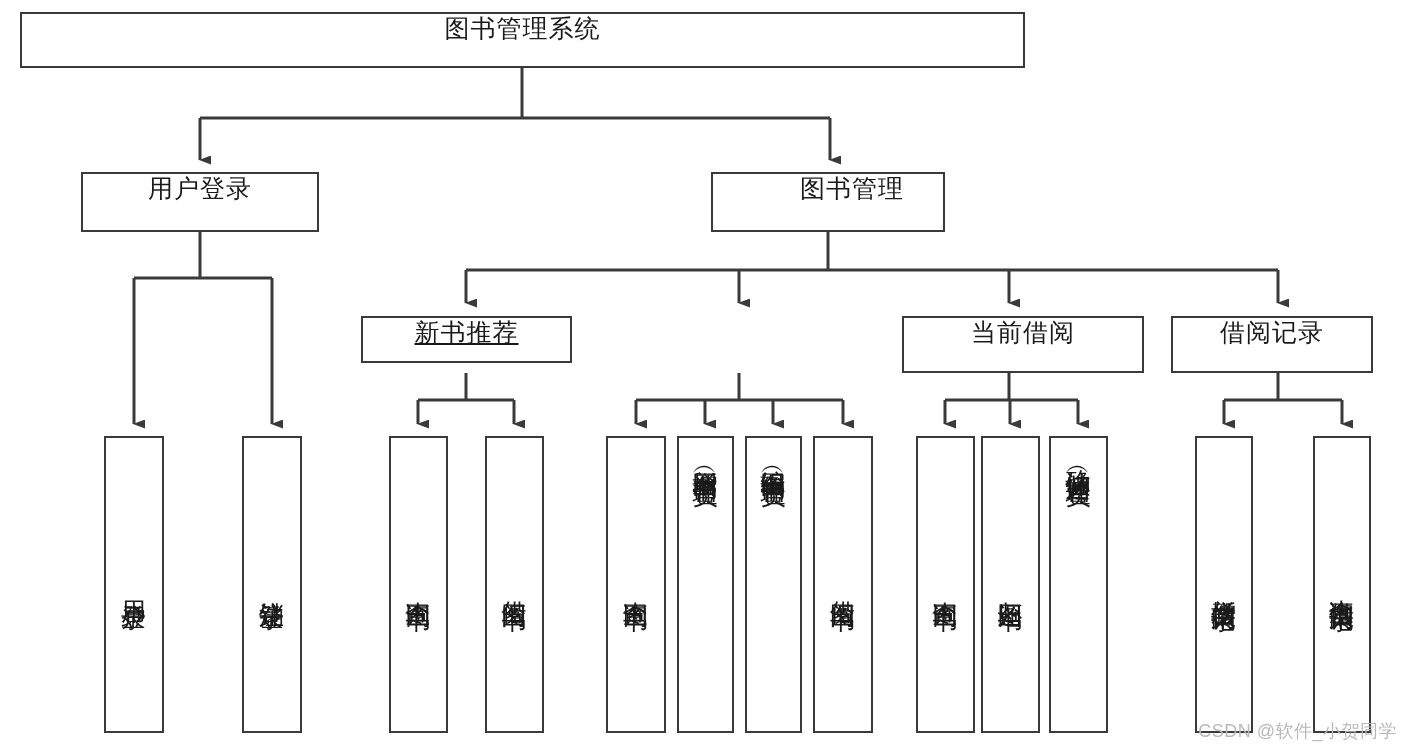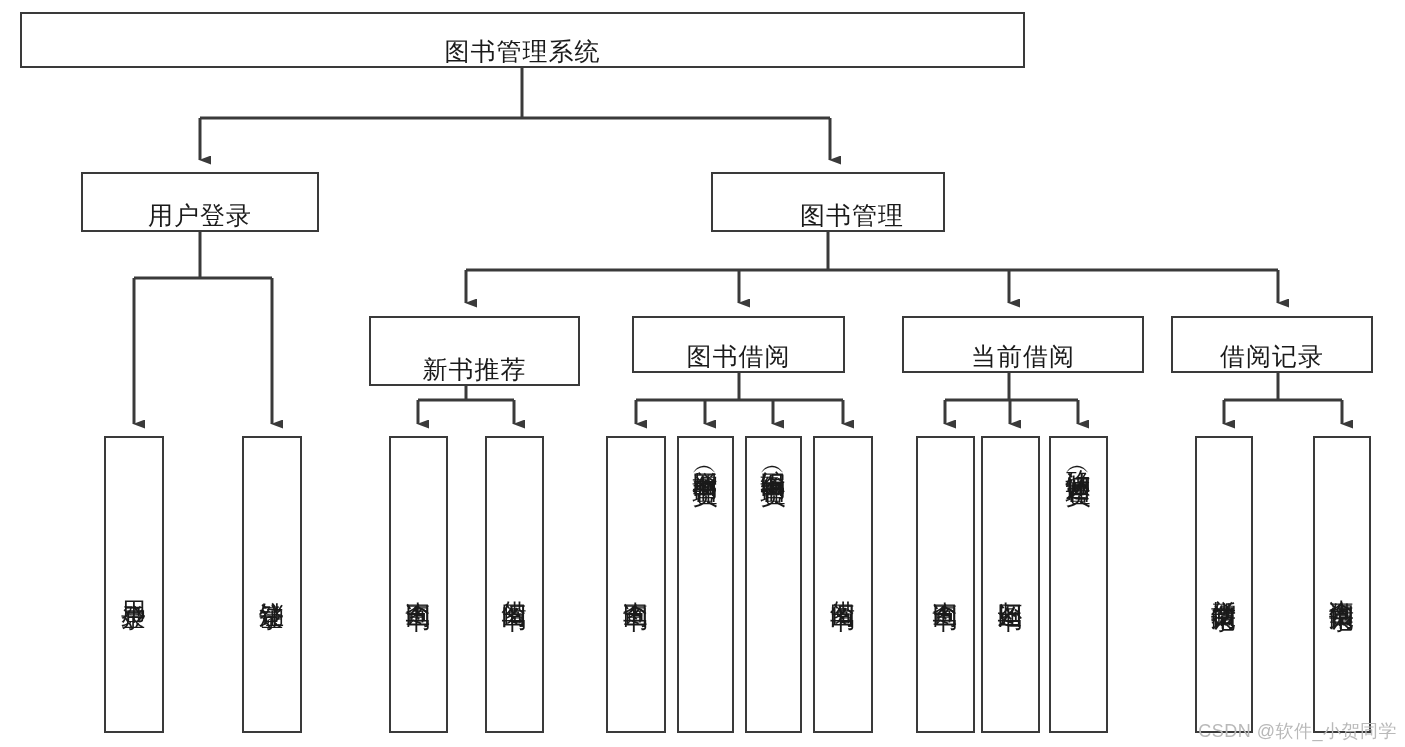"图书管理系统" .node { align-items: flex-end -> flex-start }
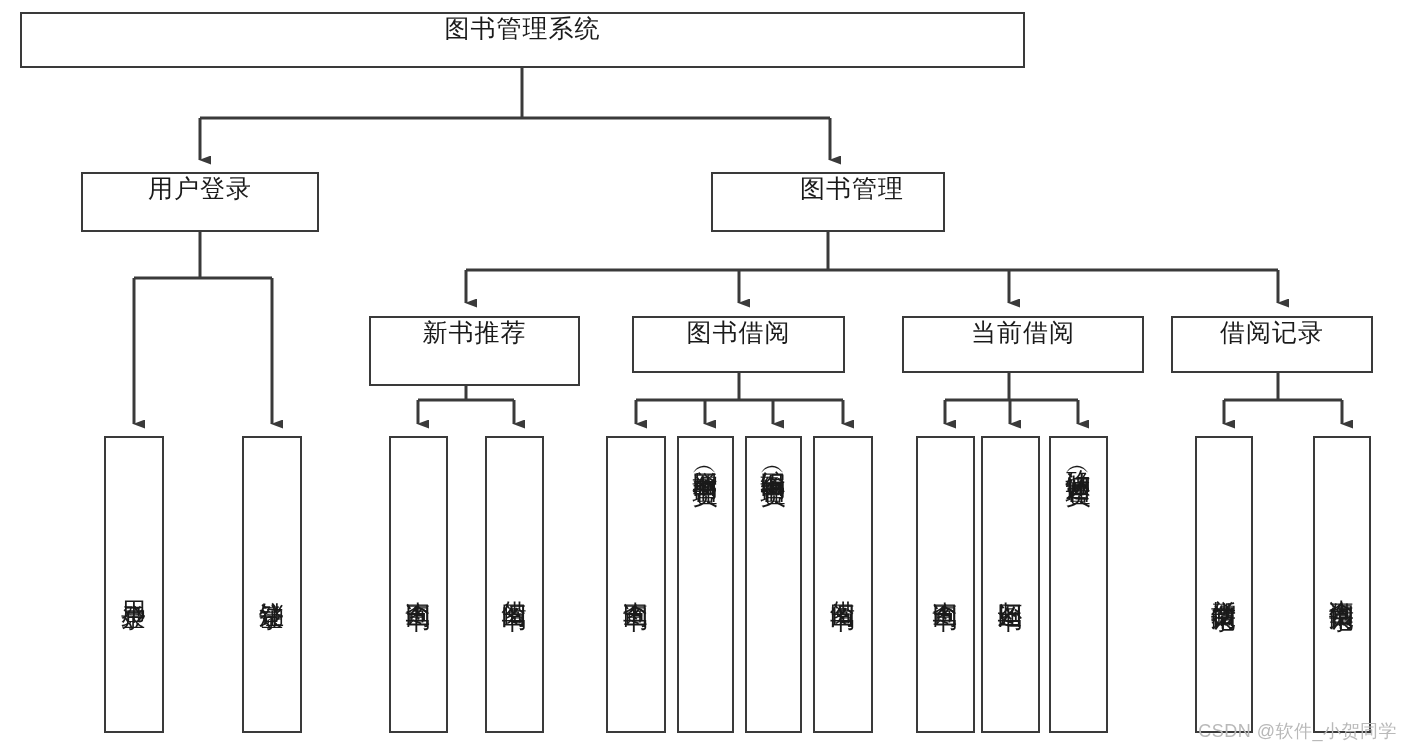"新书推荐" div.node { height: 70px -> 47px; left: 369px -> 361px; text-decoration: none -> underline }
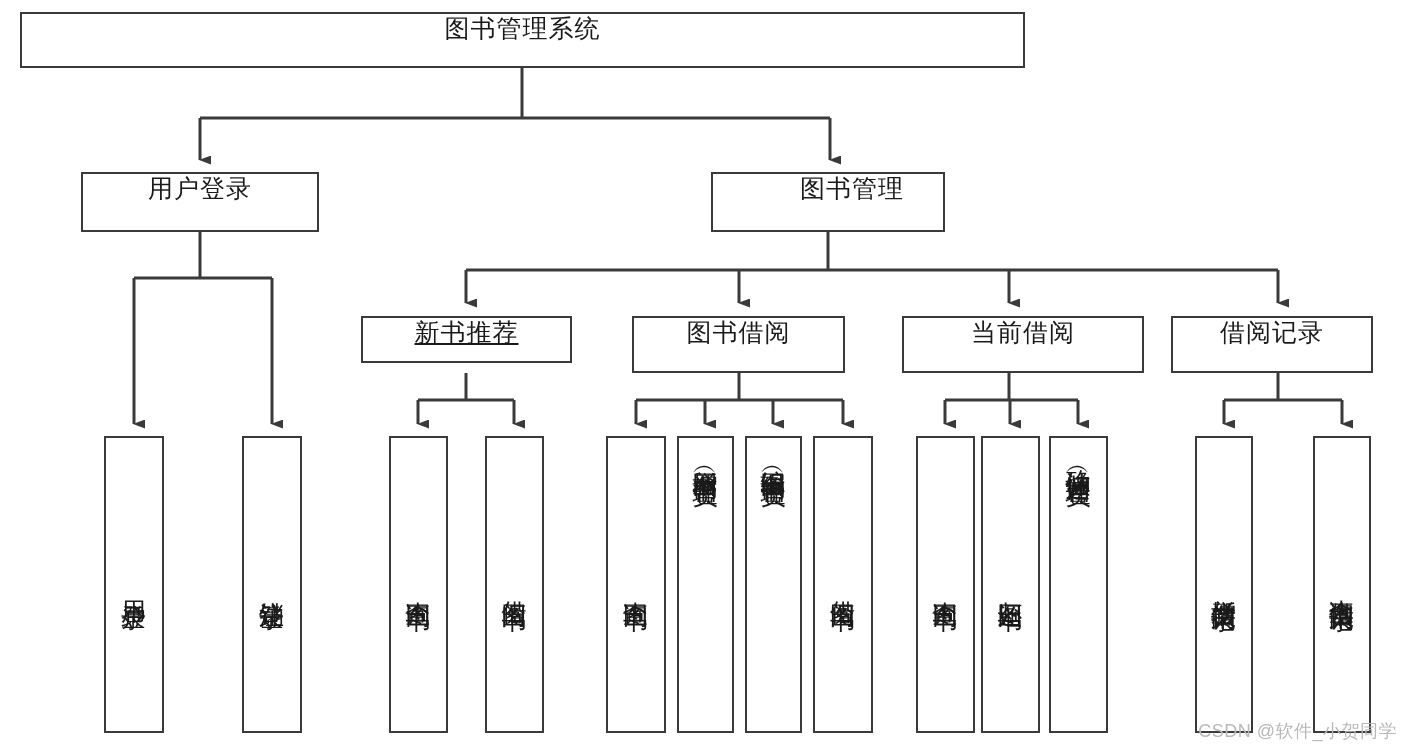"图书借阅" div.node { html: <div> <span>图书借阅</span> </div> -> none }
